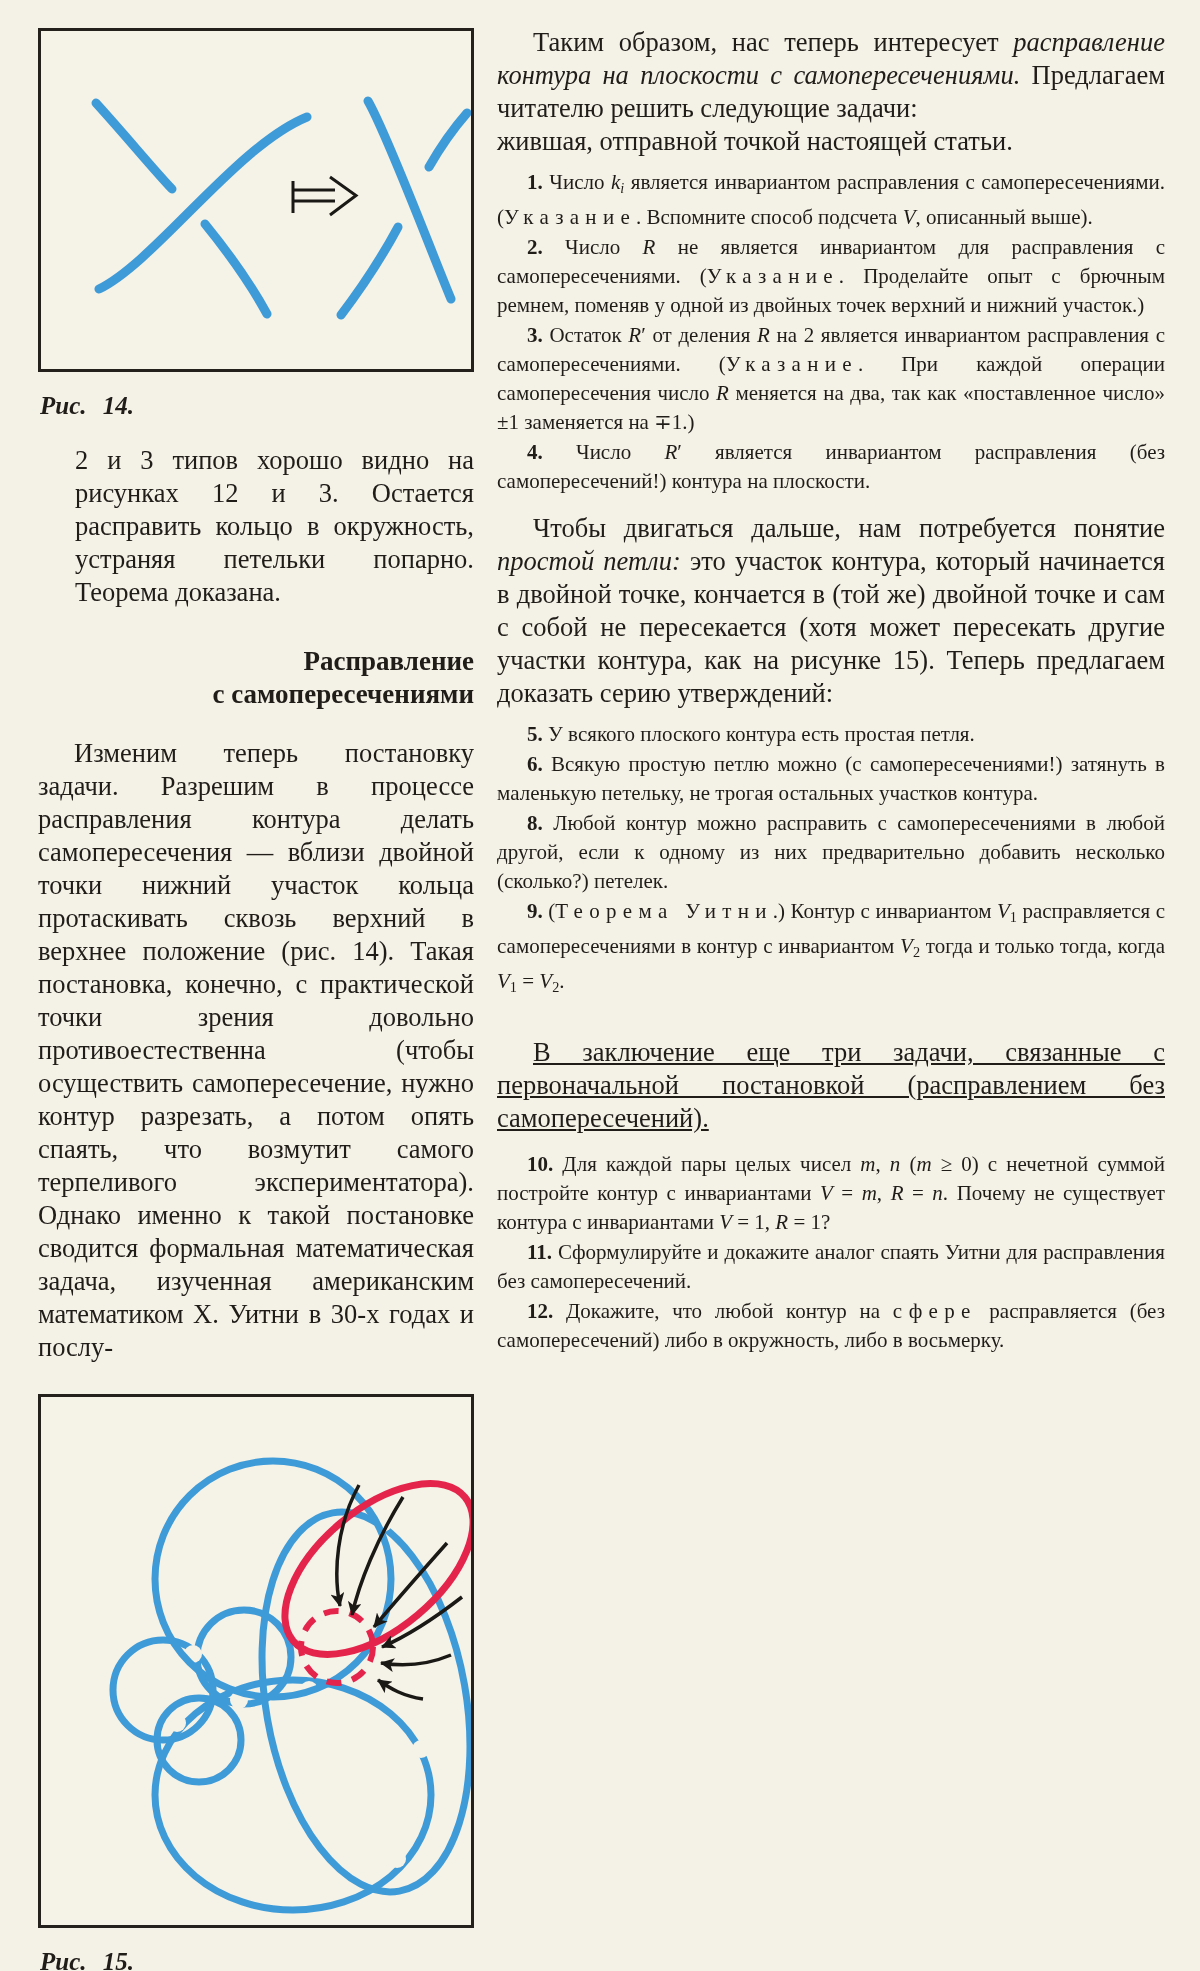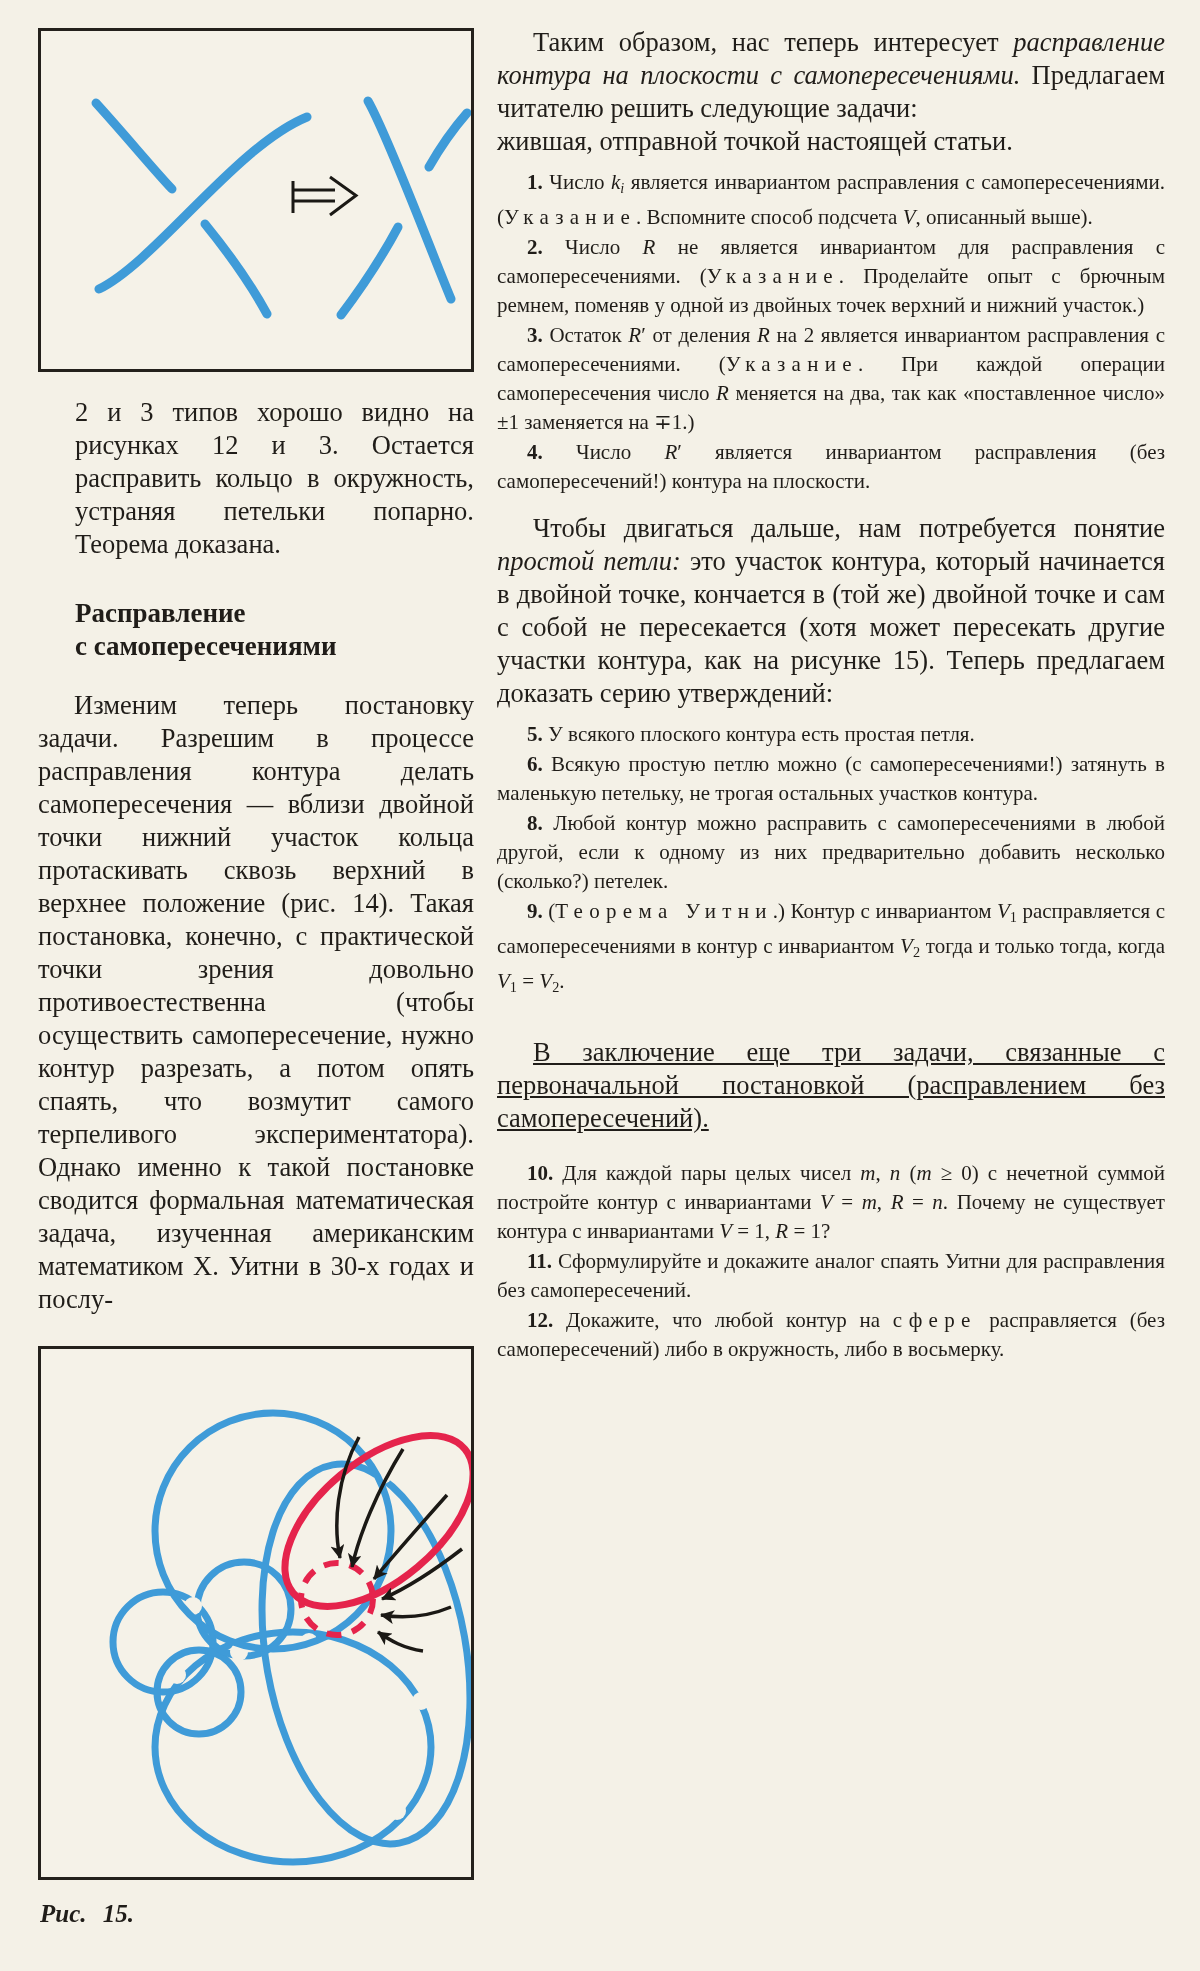"Рис. 14." figcaption { html: none -> <figcaption>Рис. 14.</figcaption> }
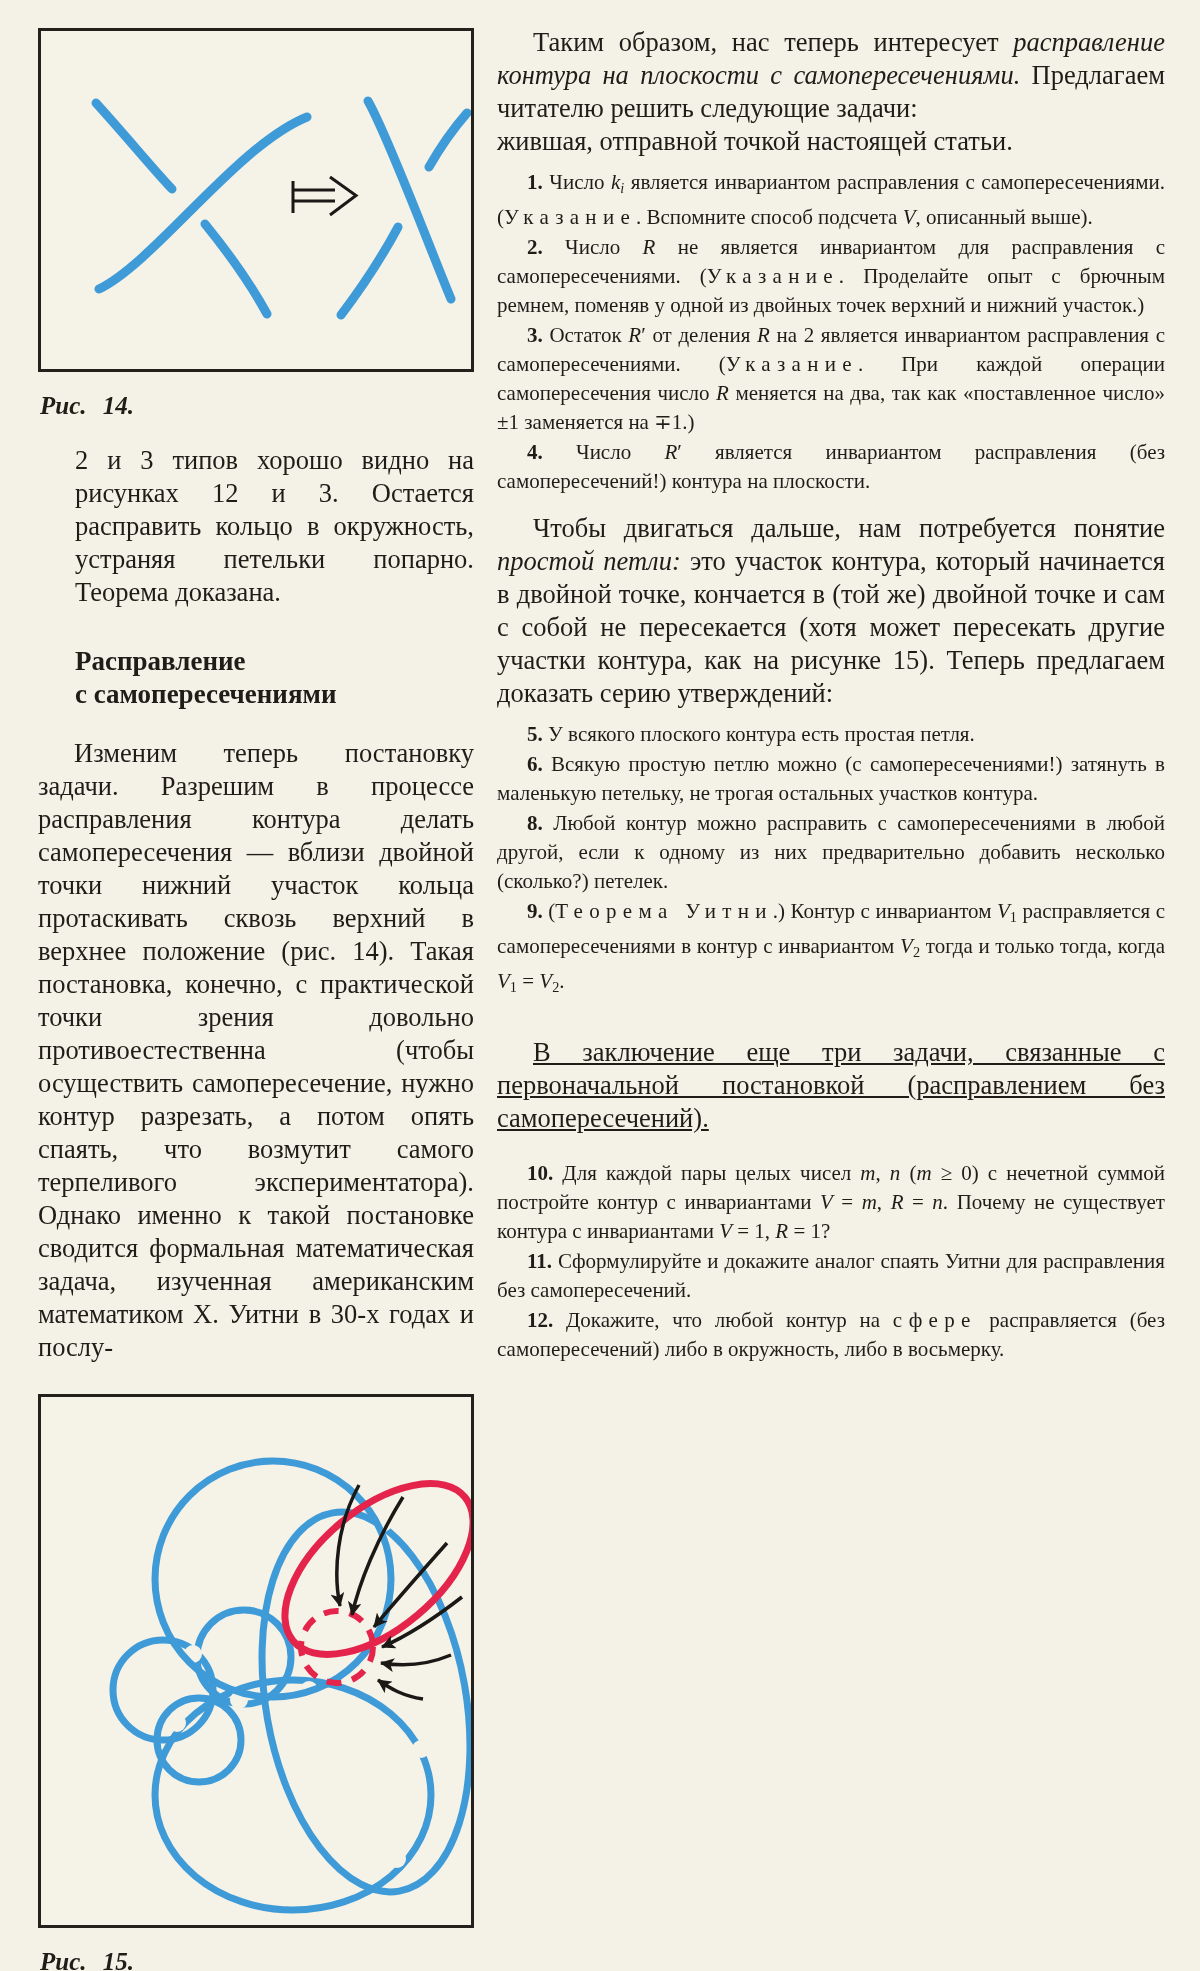"Расправление" .heading { text-align: none -> right }
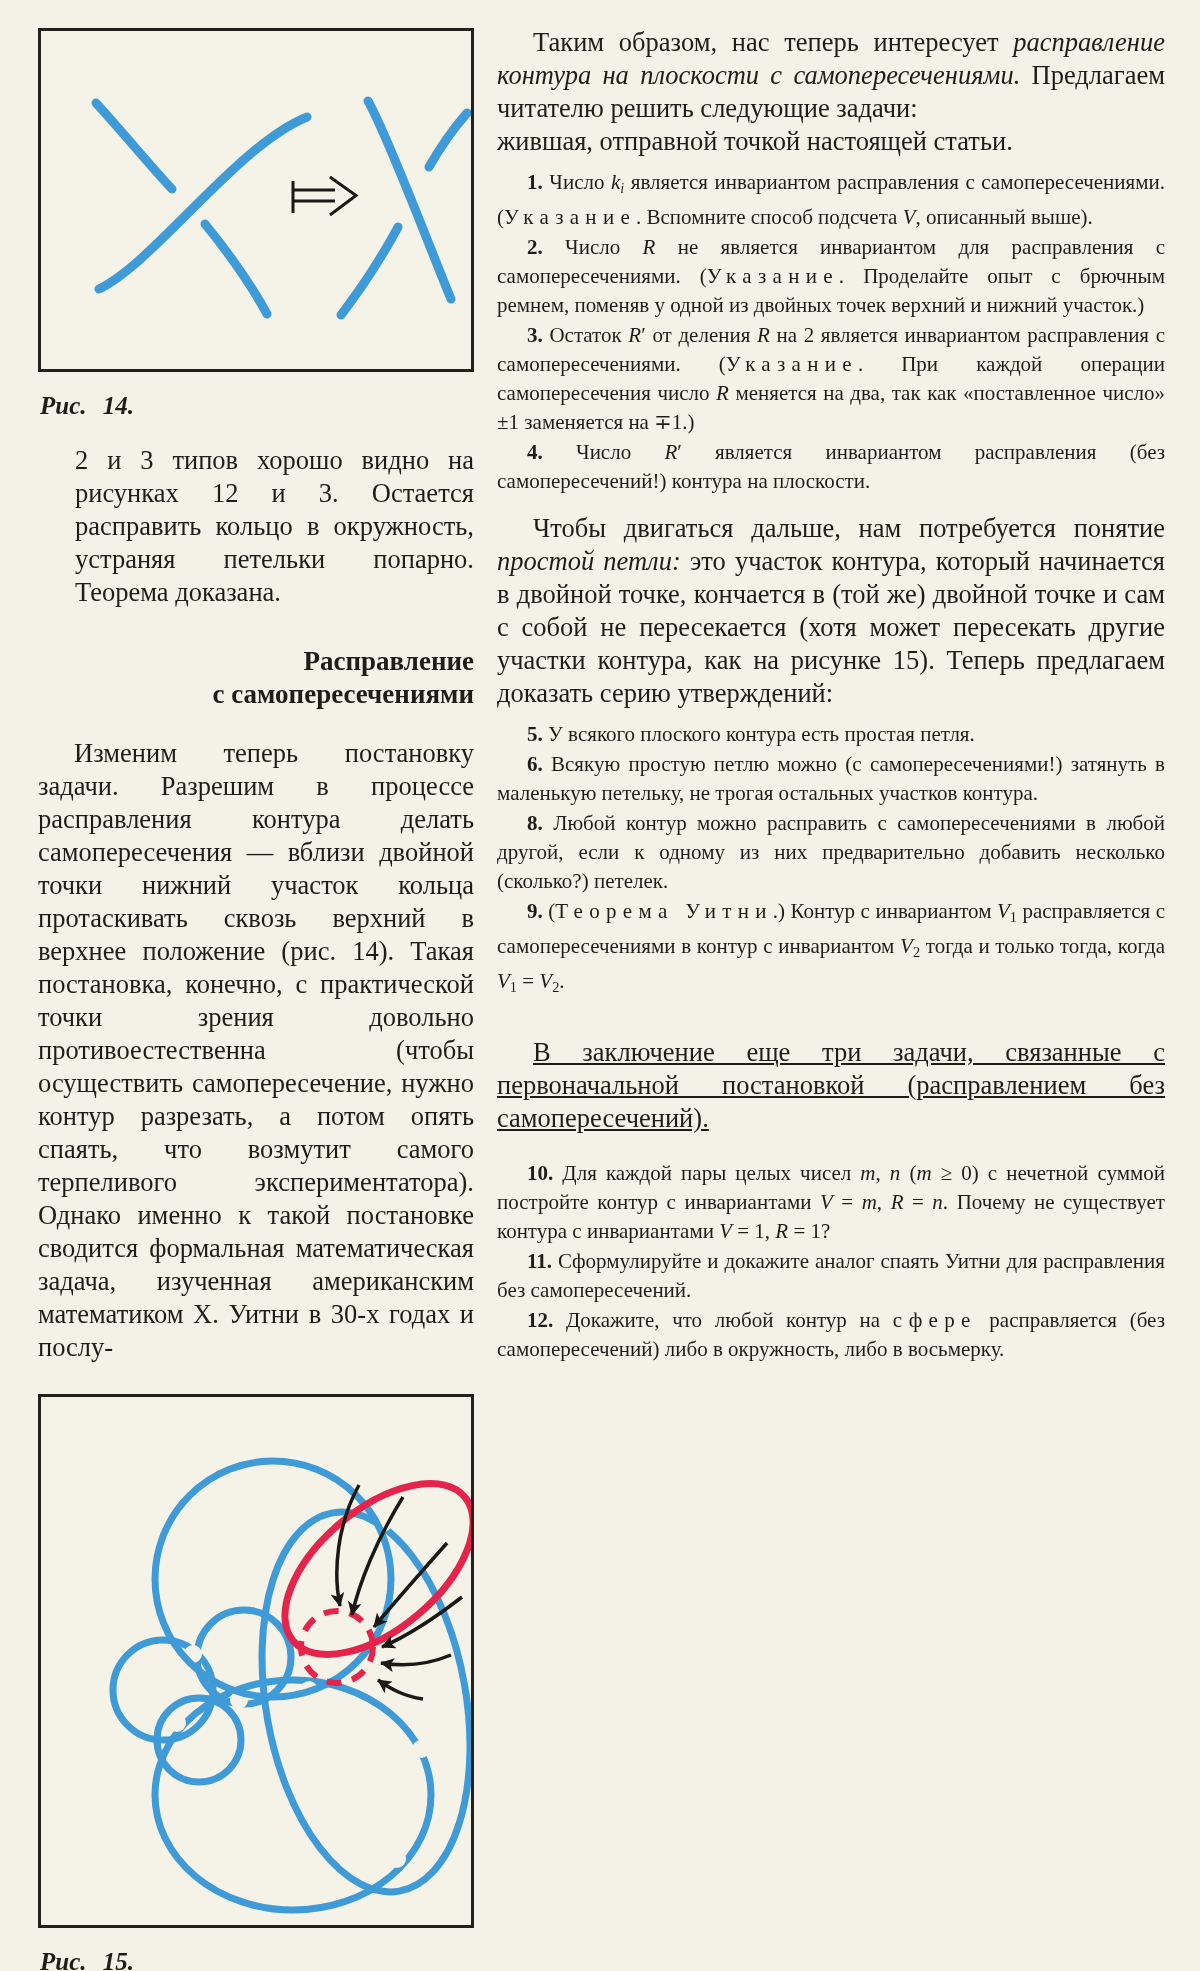"10. Для каждой пары целых" div.tasks-block { margin-top: 24px -> 15px }
